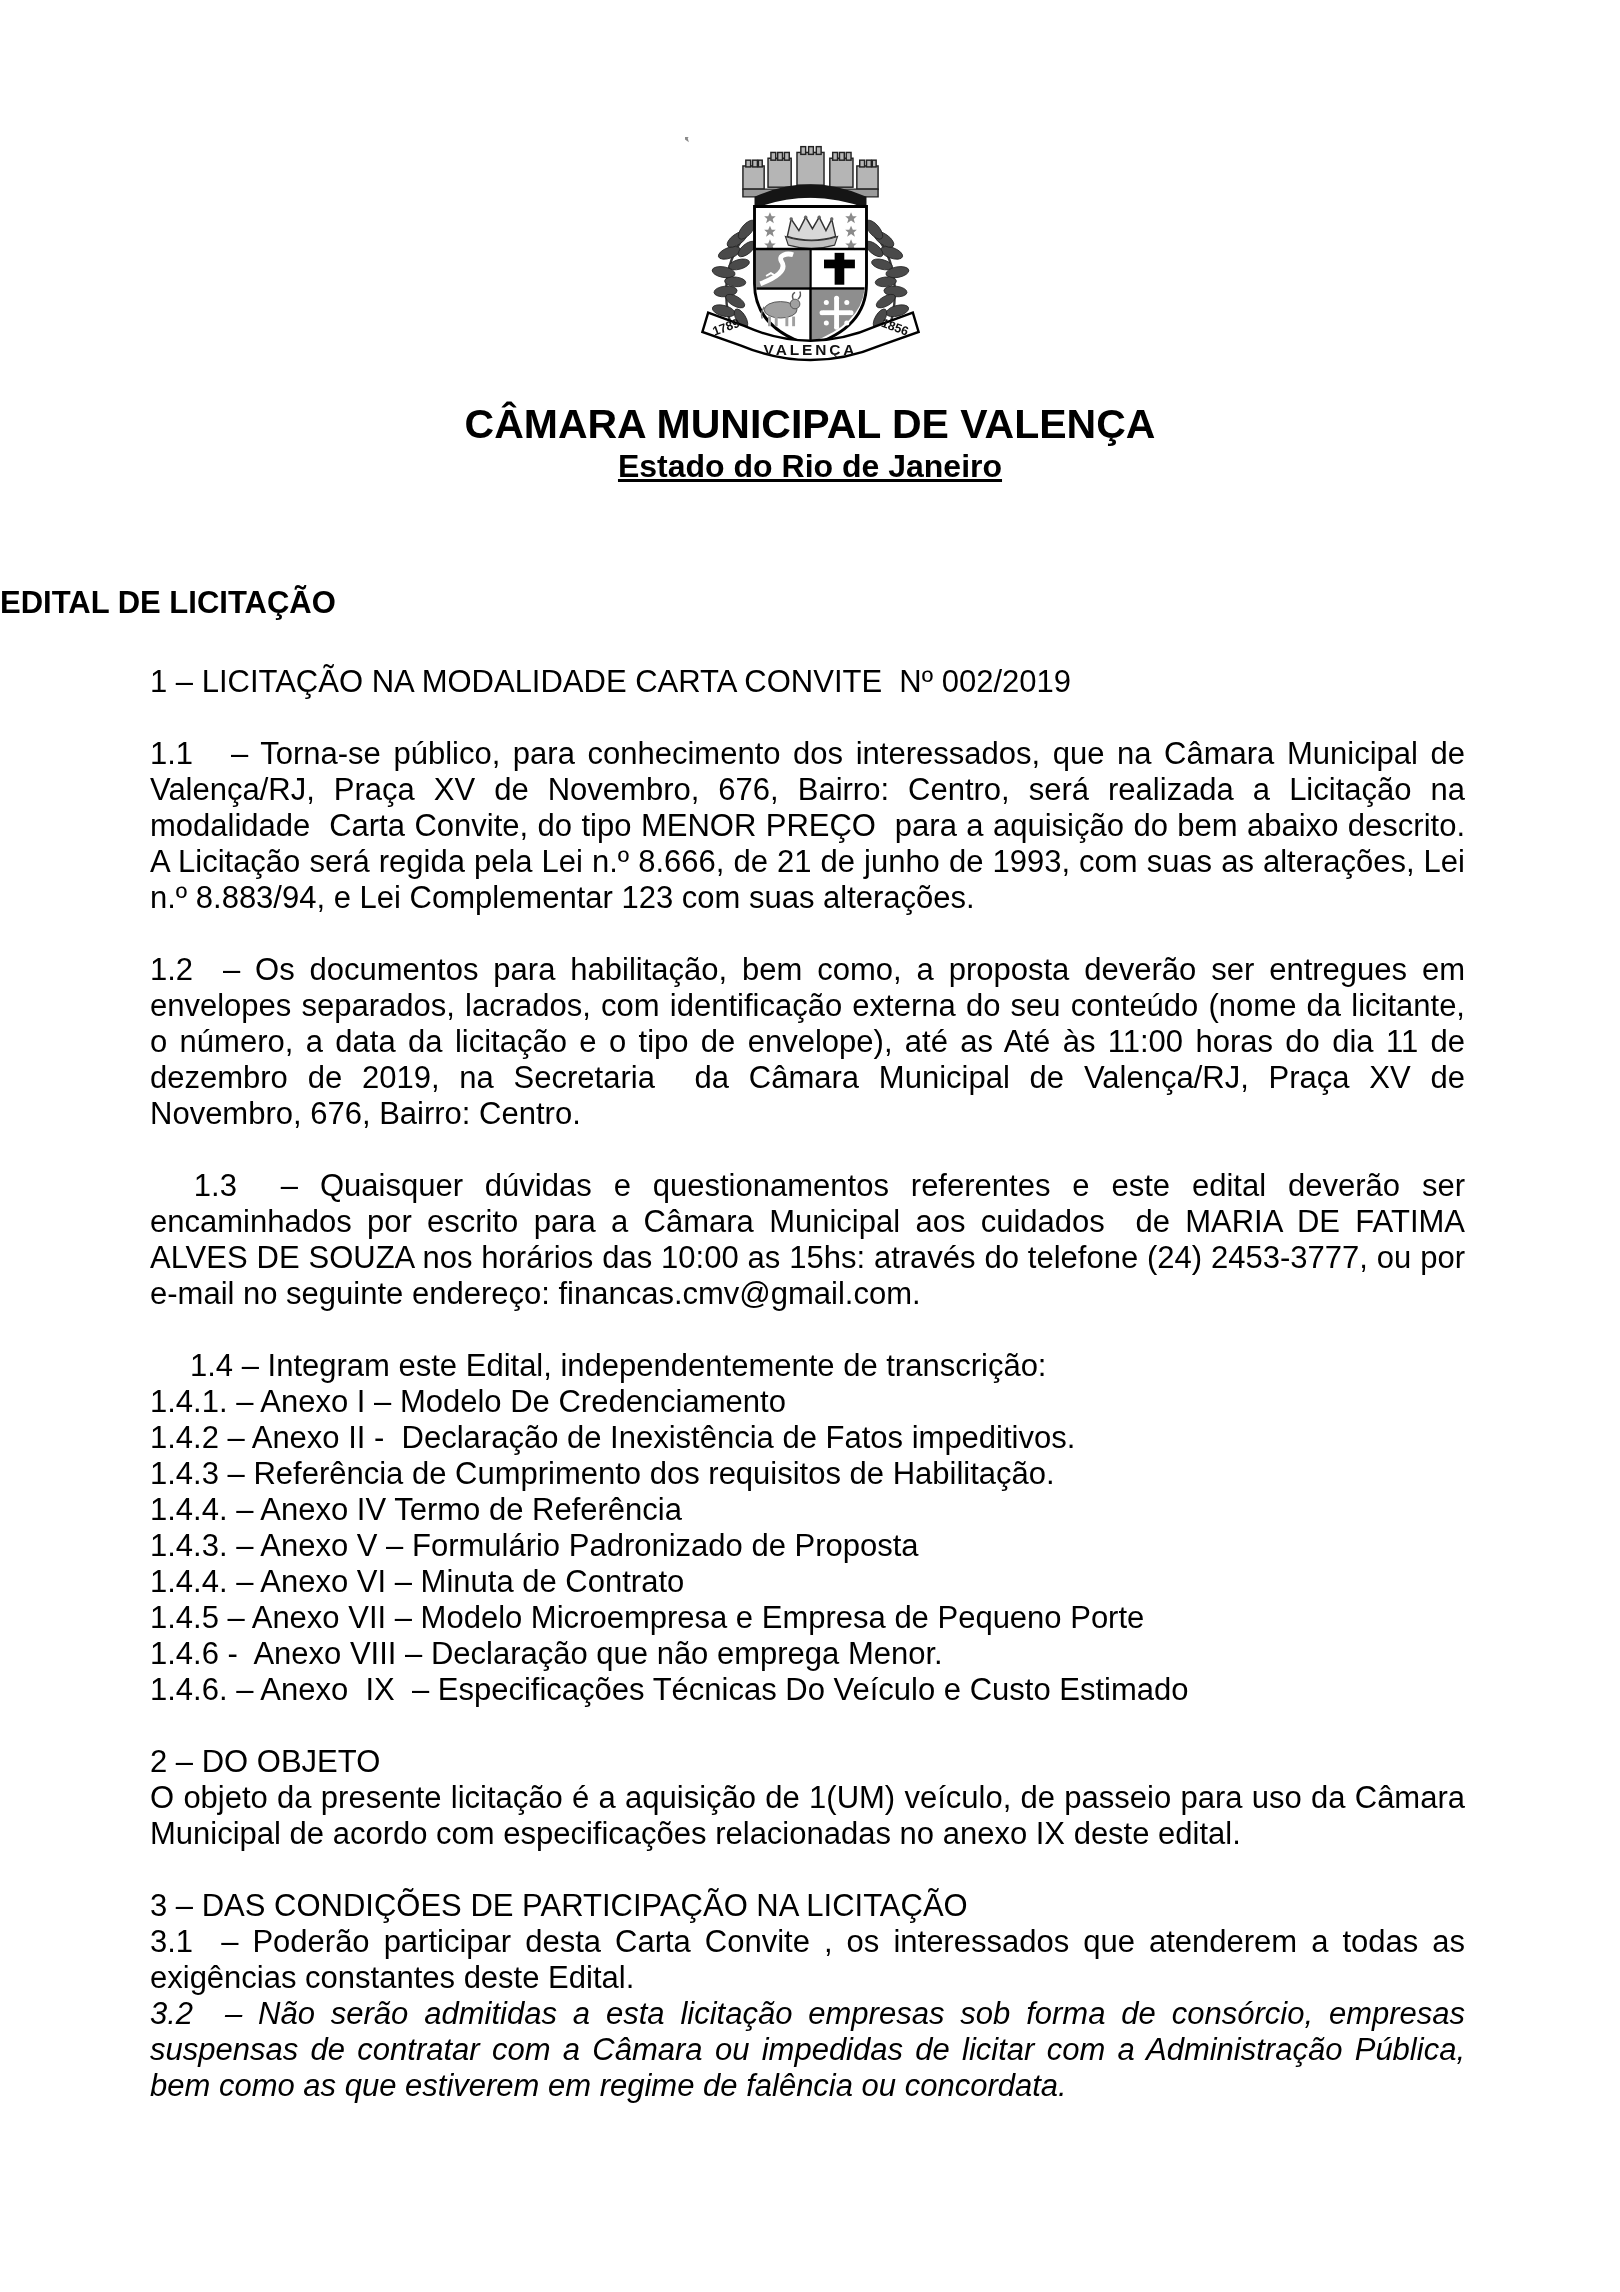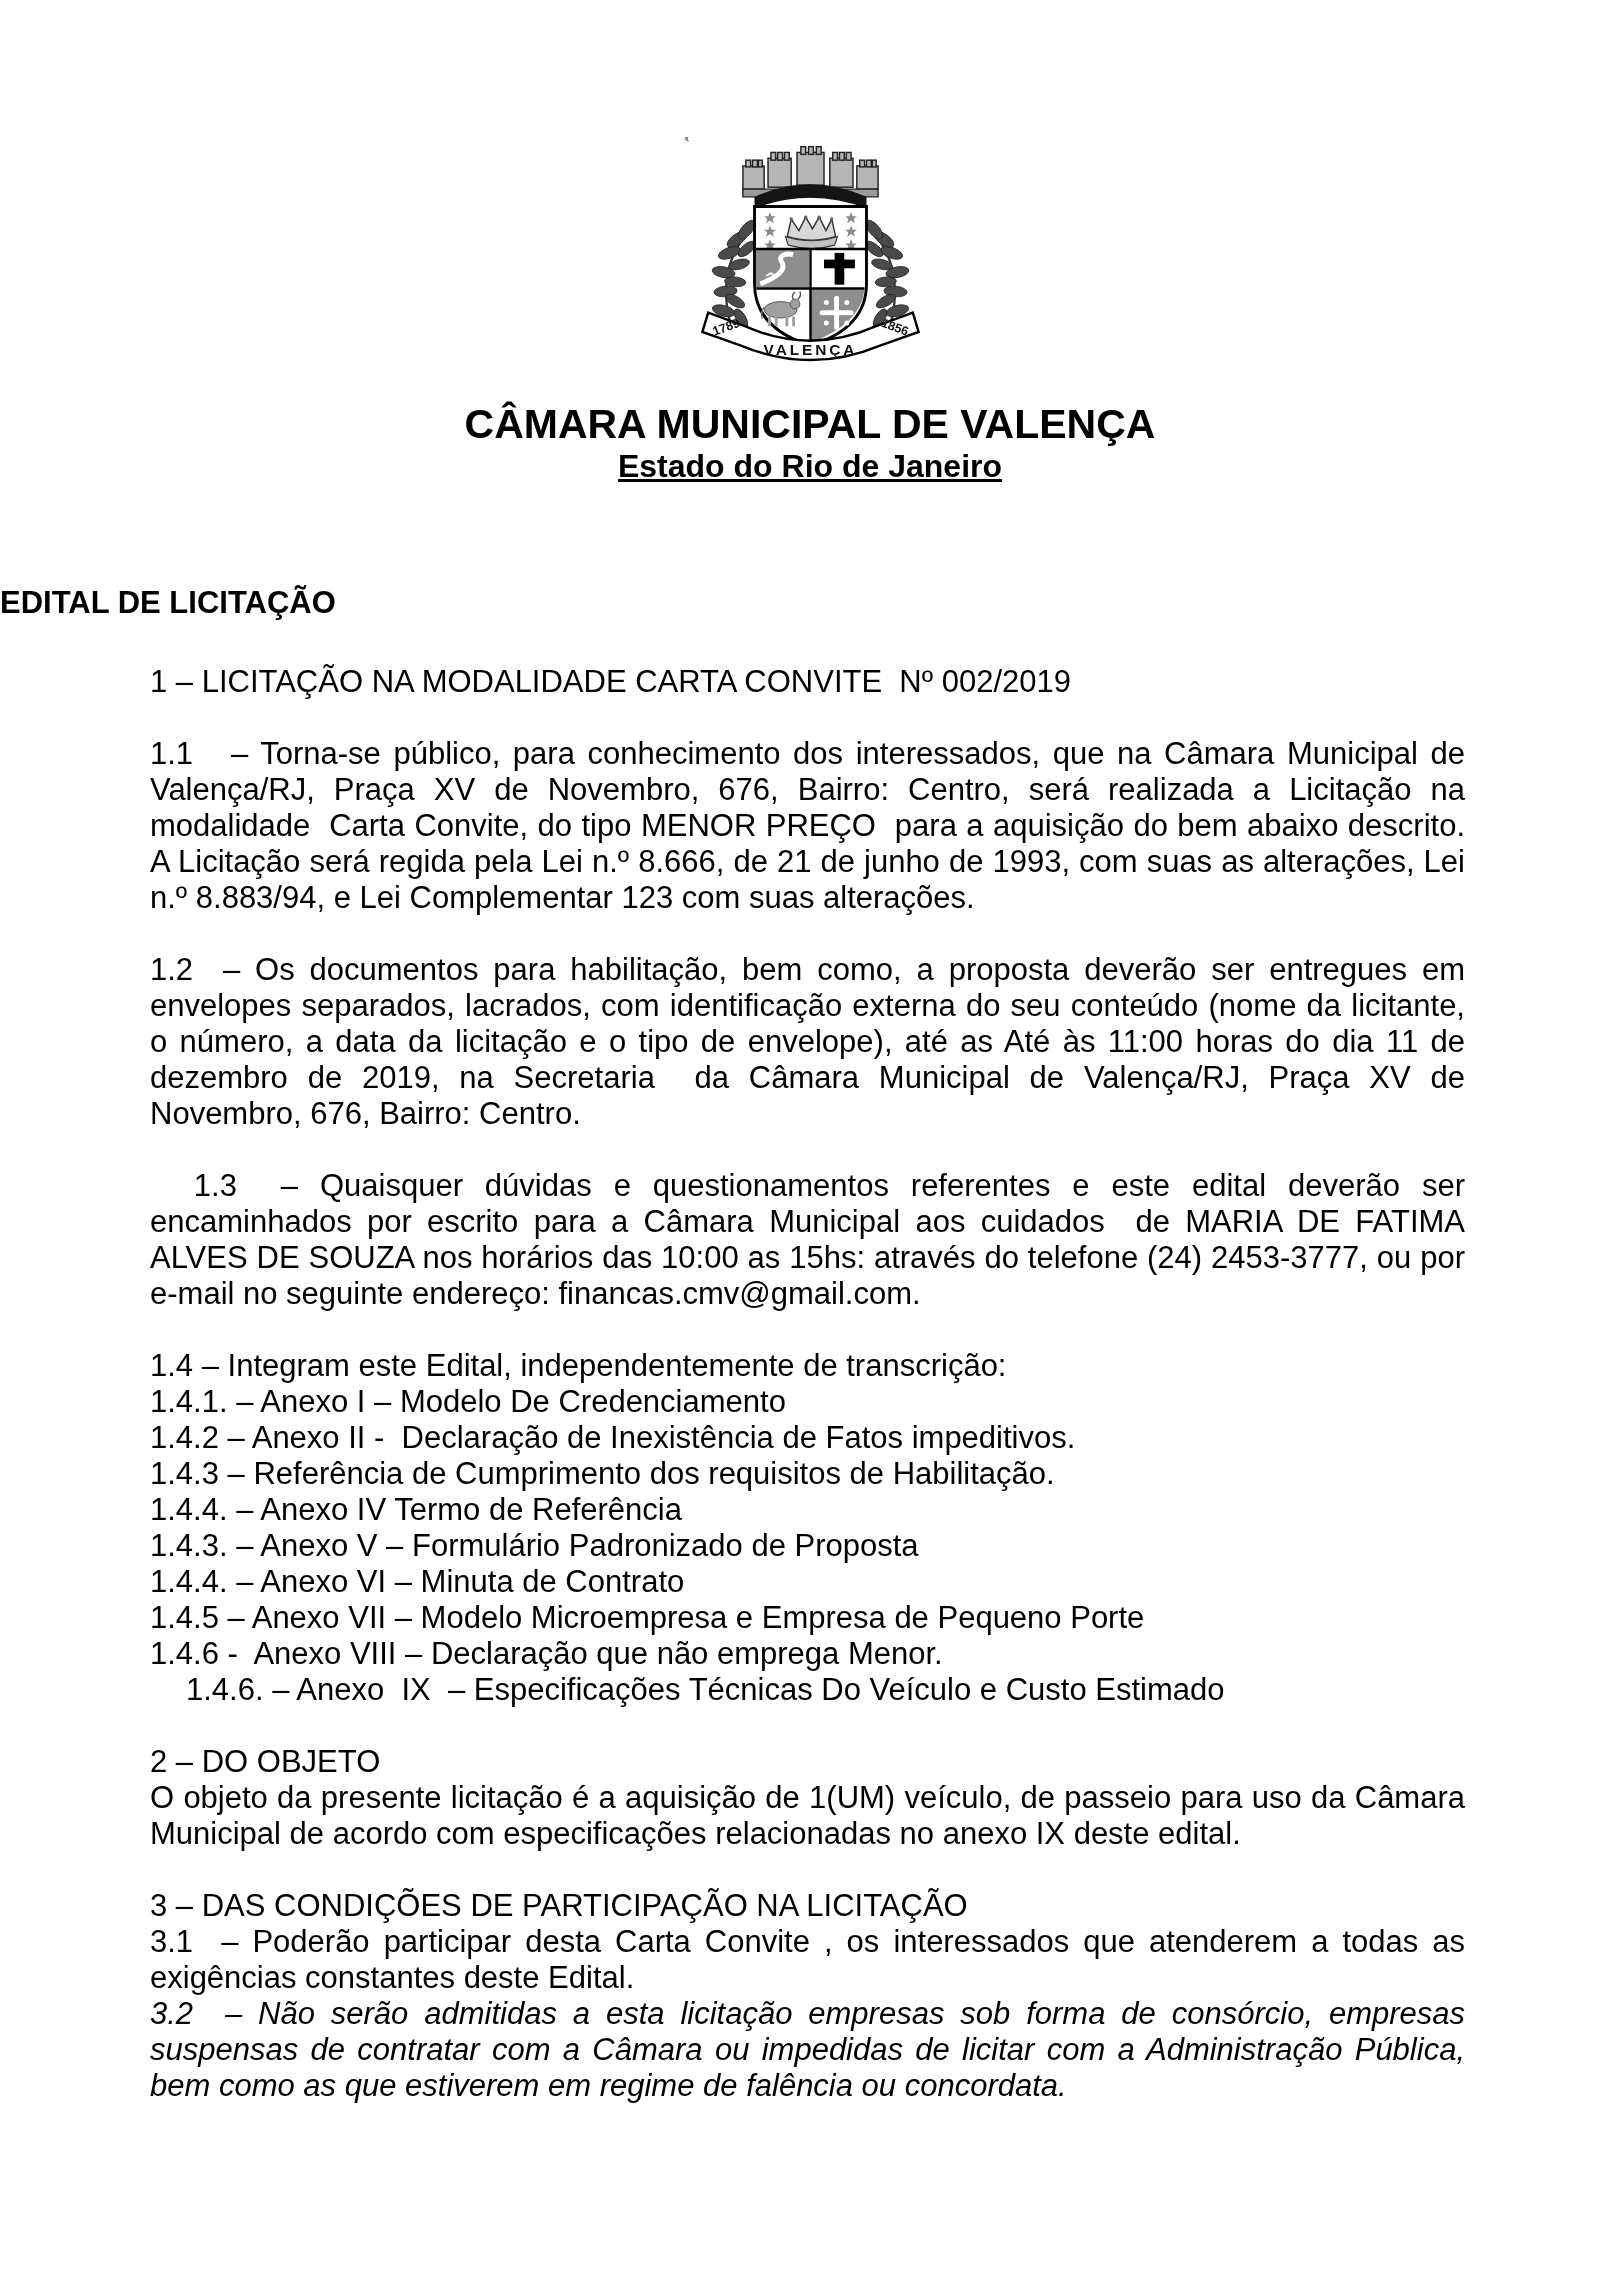"1.4 – Integram este Edital," p.blk { margin-left: none -> 40px }
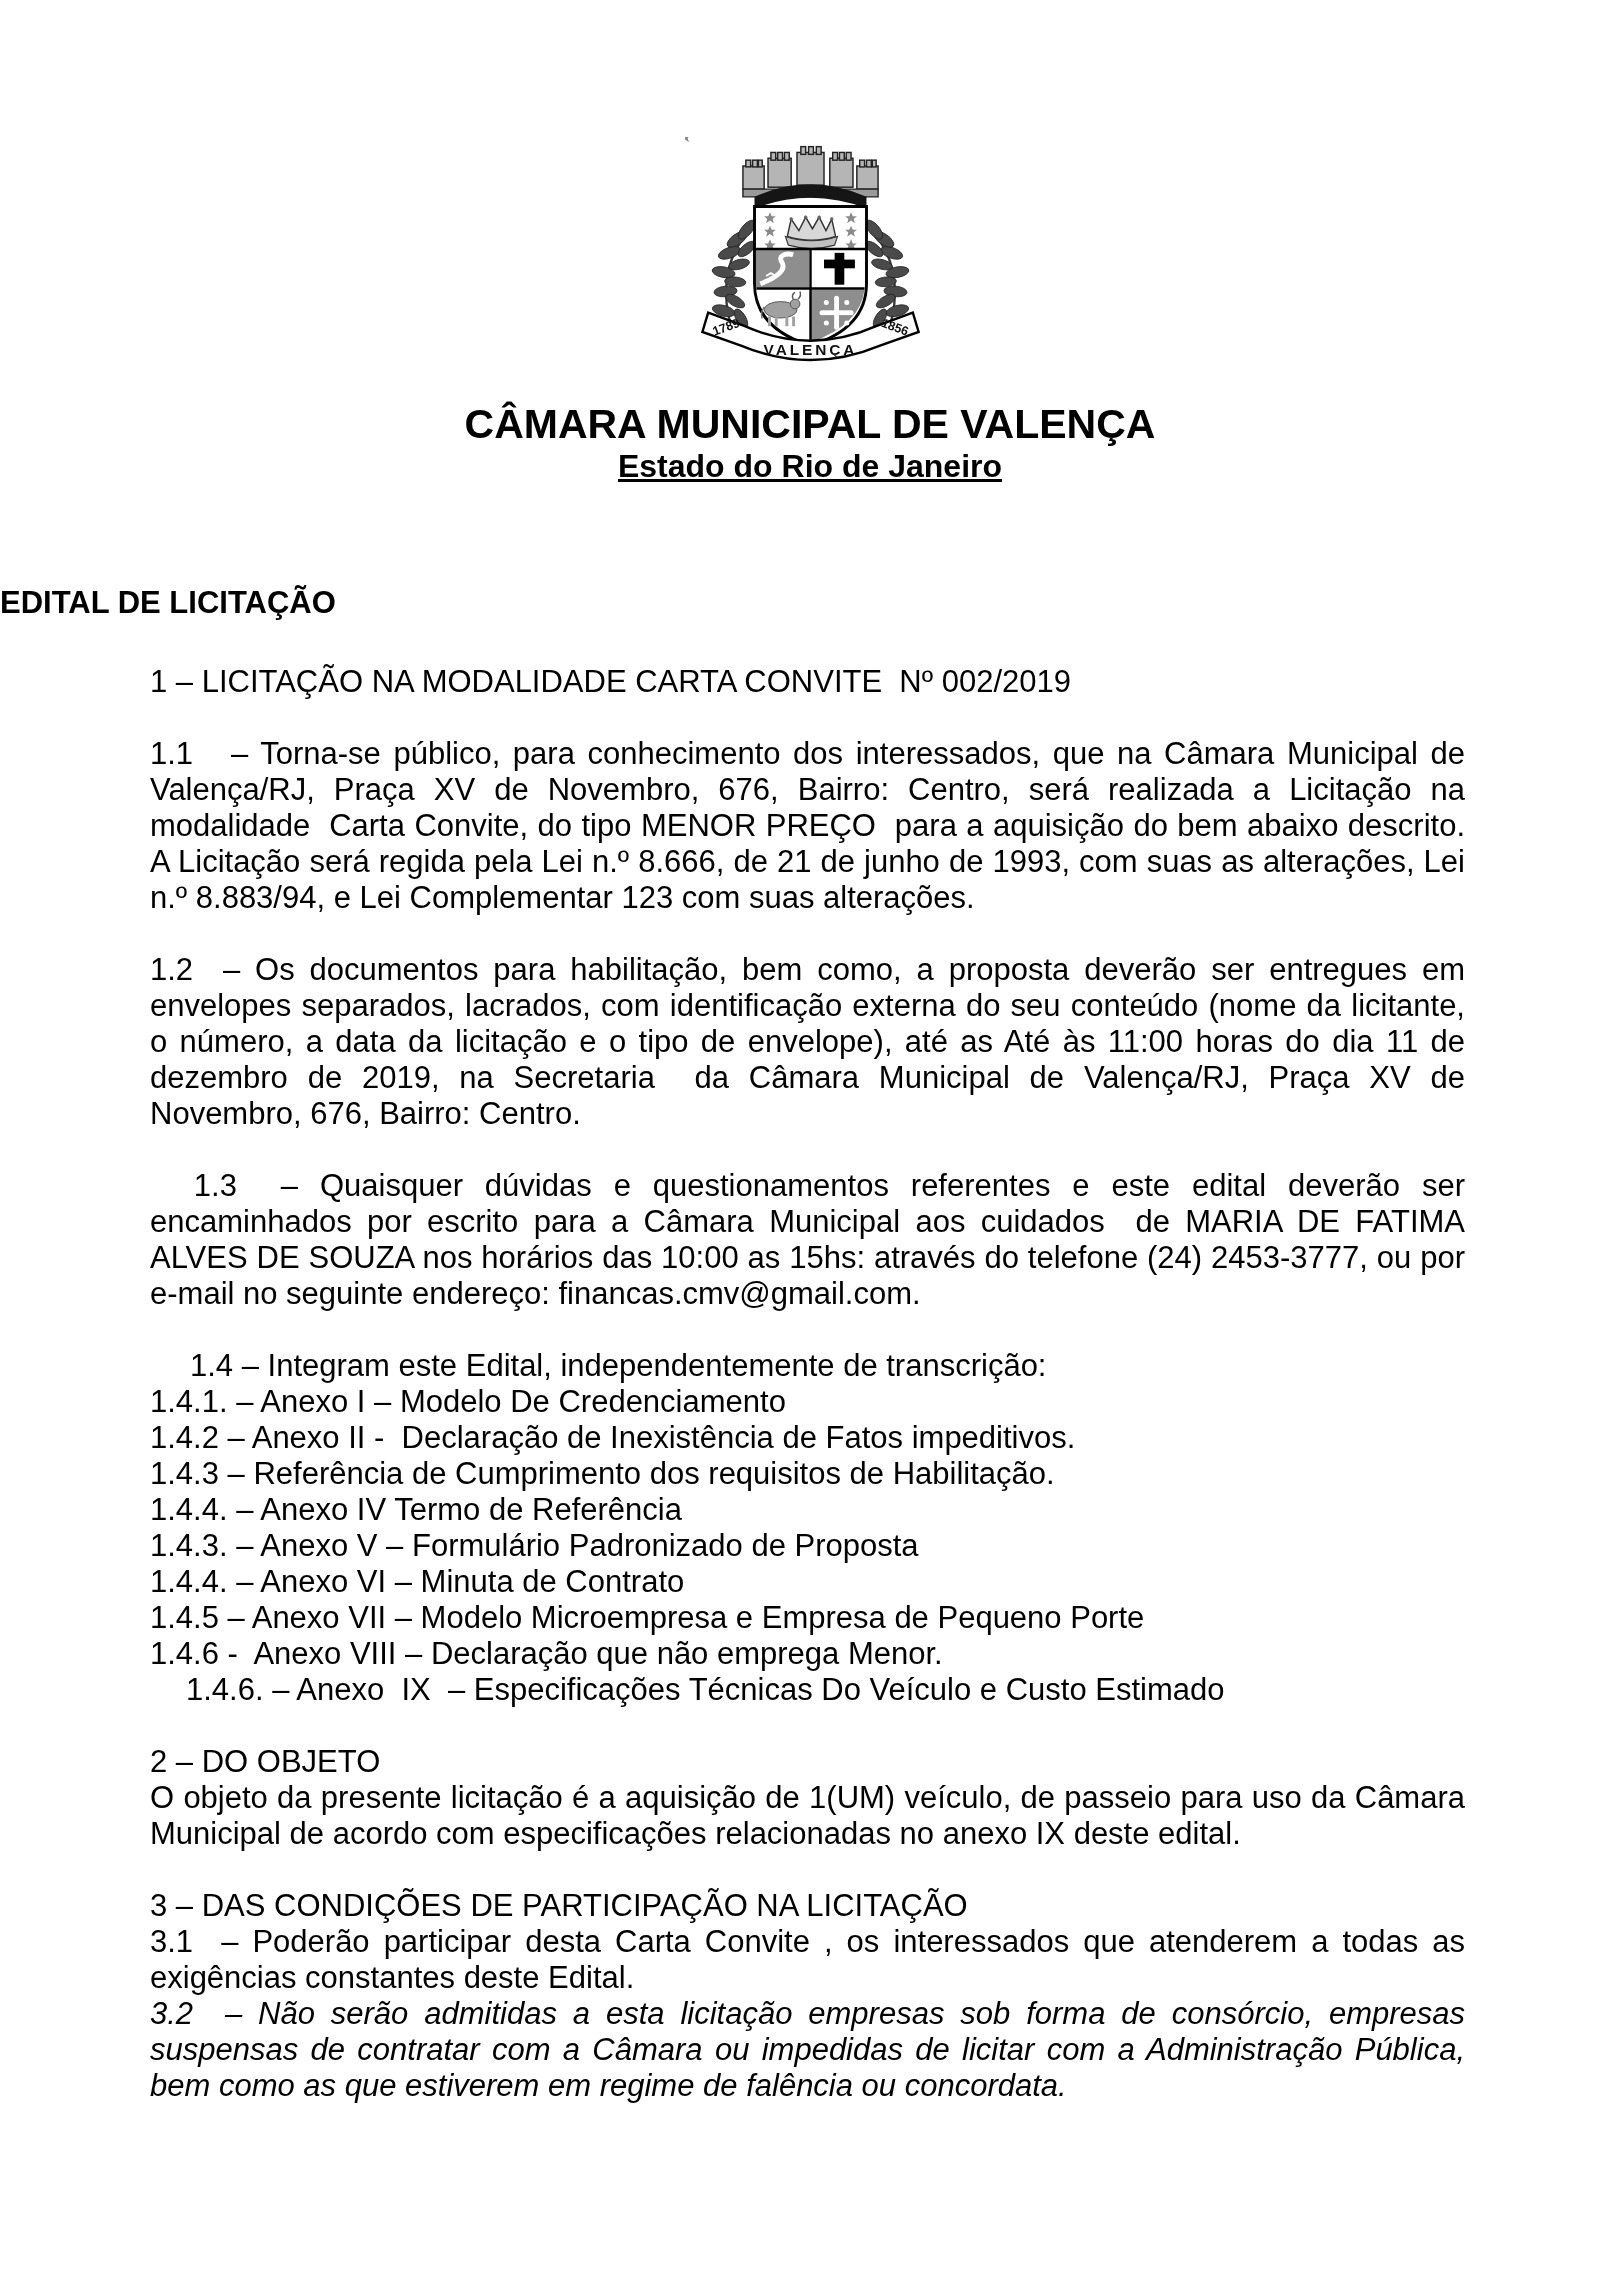"1.4.6. – Anexo IX –" p.blk { margin-left: 36px -> none }
